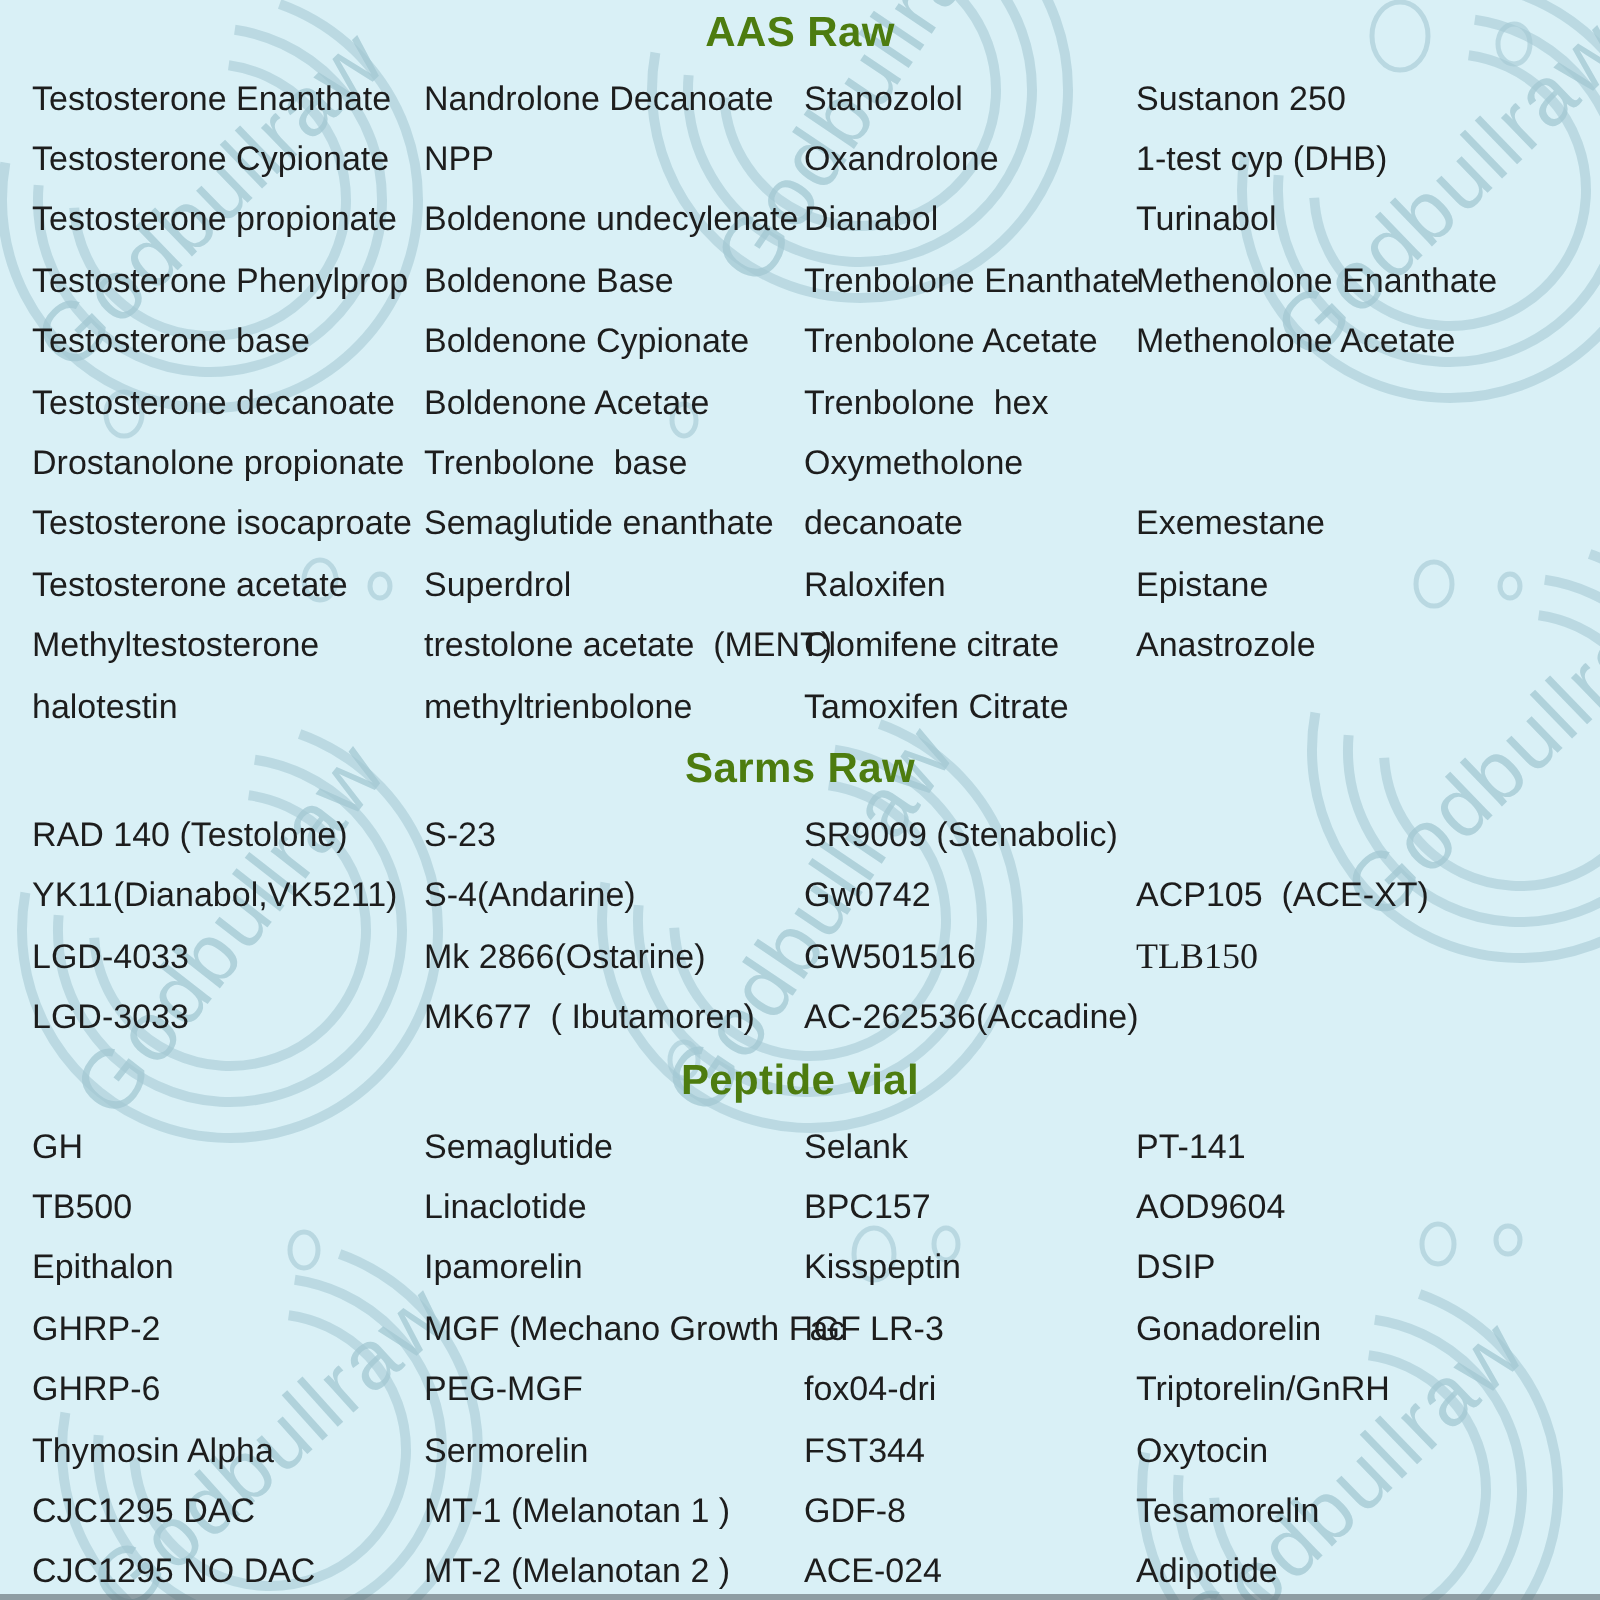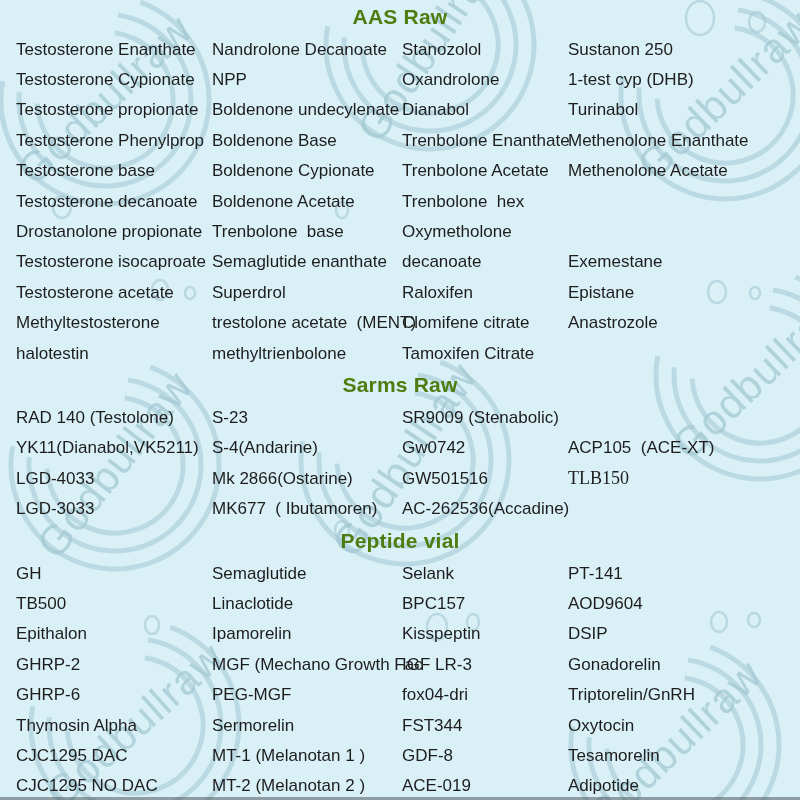"ACE-019" div.cell { text: ACE-019 -> ACE-024 }
